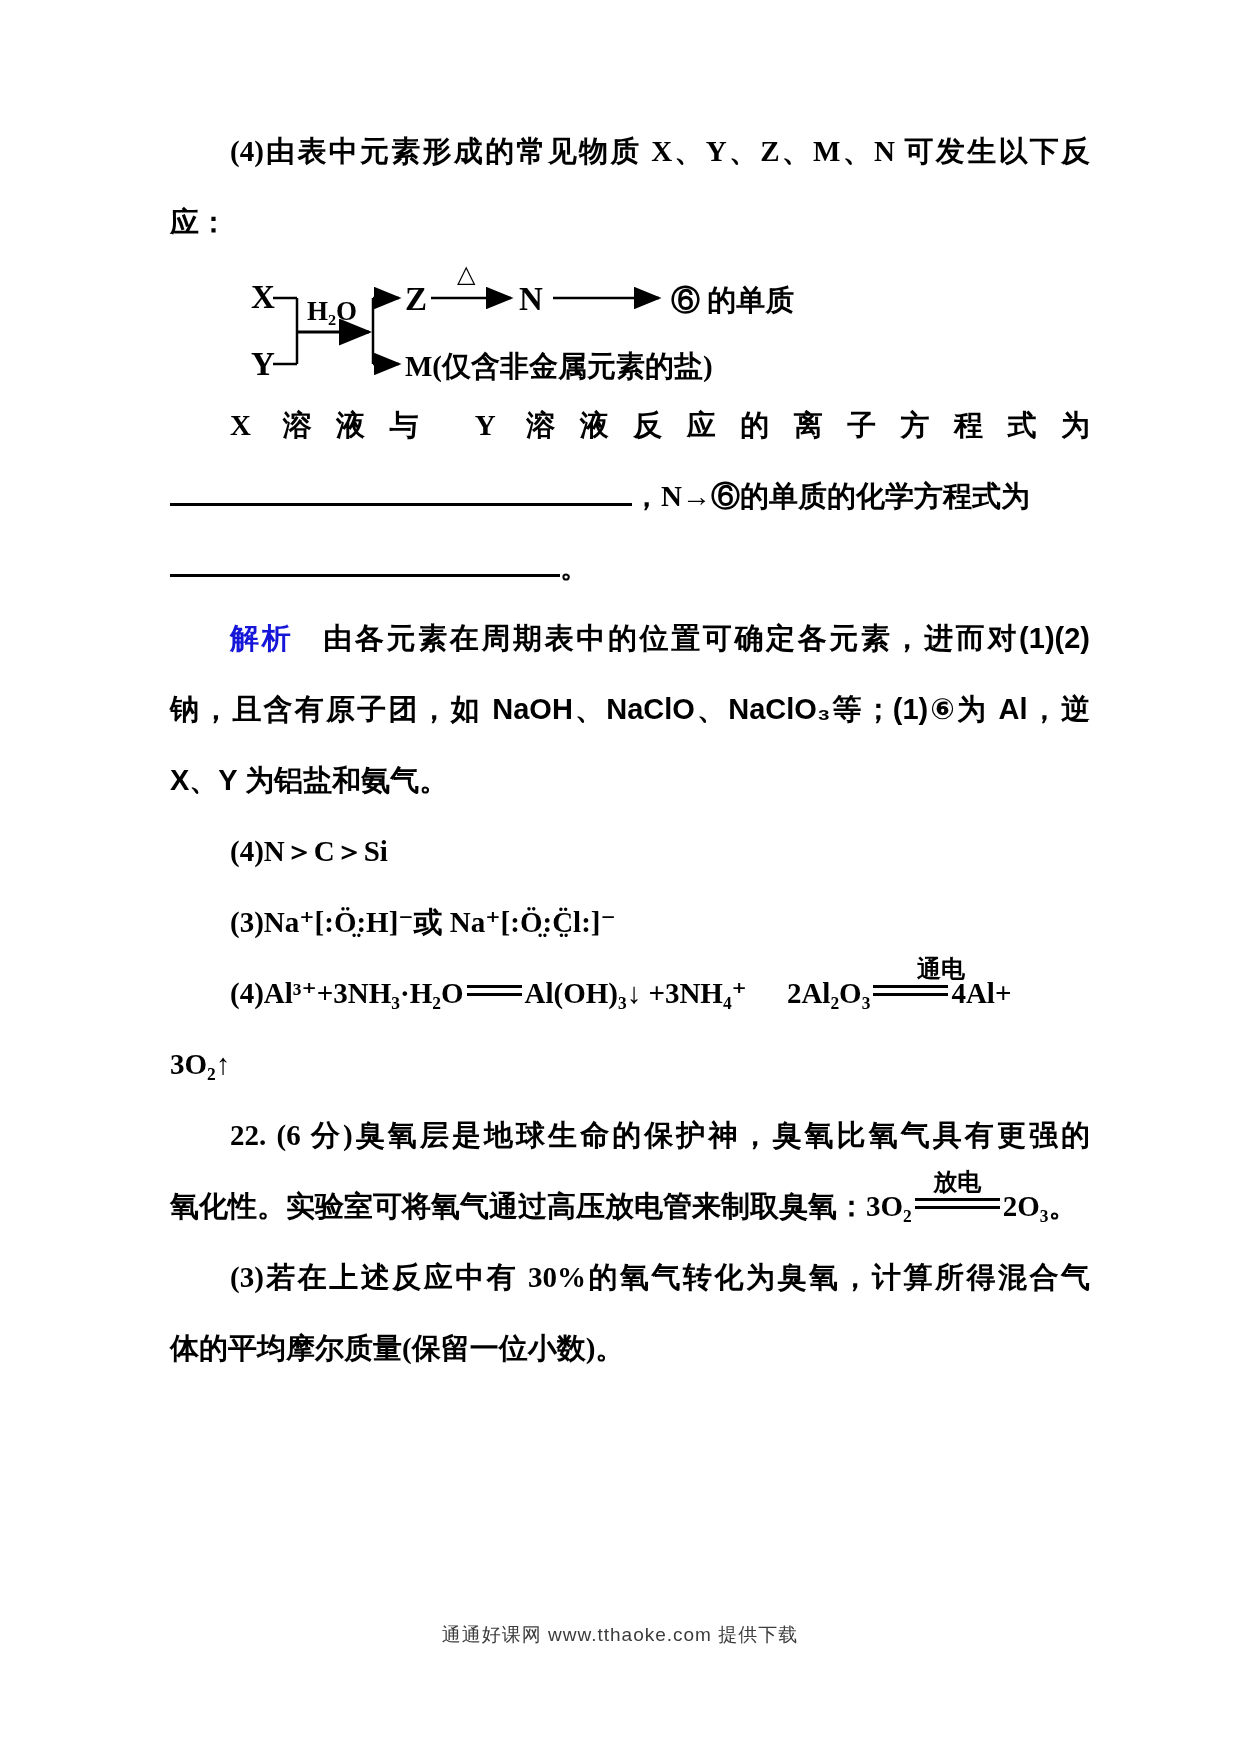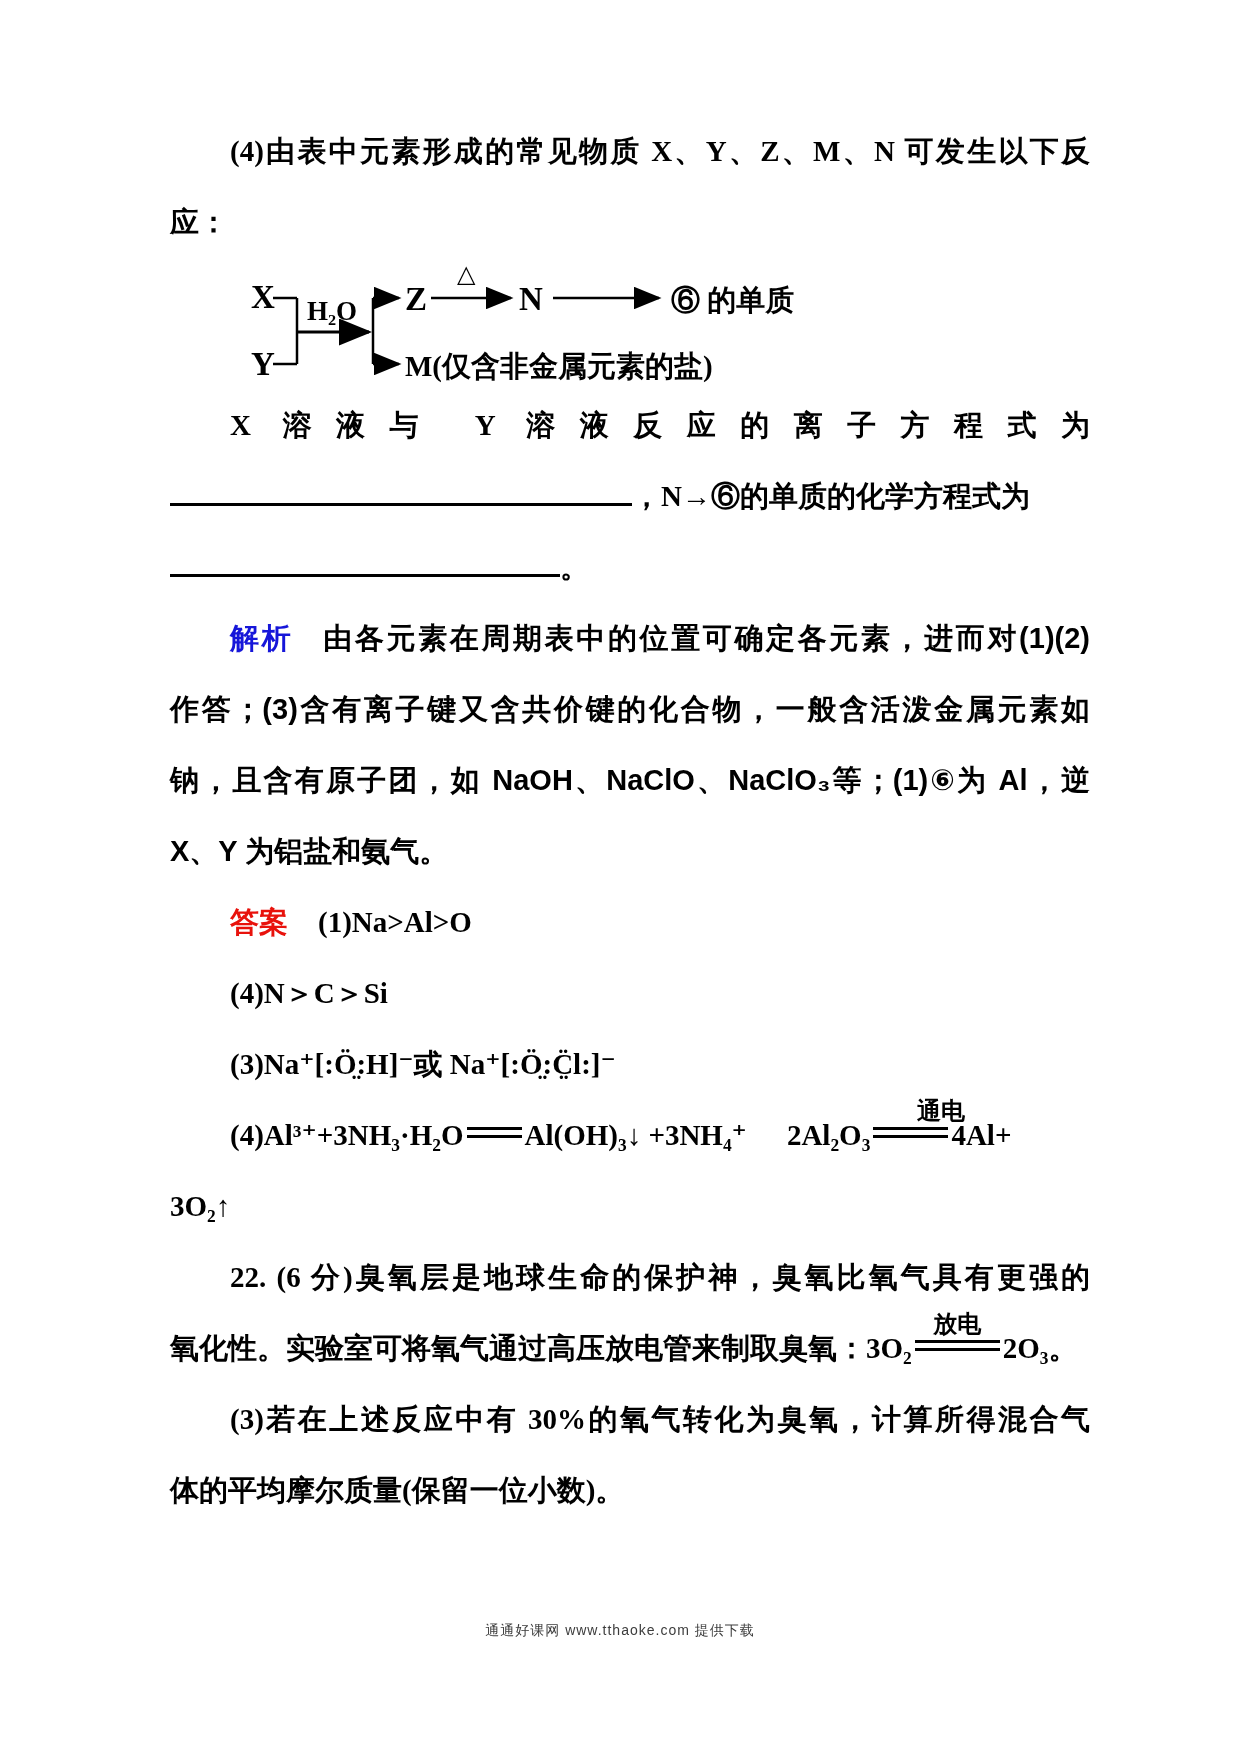"作答；(3)含有离子键又含共价键的化合物，一般含活泼金属元素如" div.line { html: <div>作答；(3)含有离子键又含共价键的化合物，一般含活泼金属元素如</div> -> none }
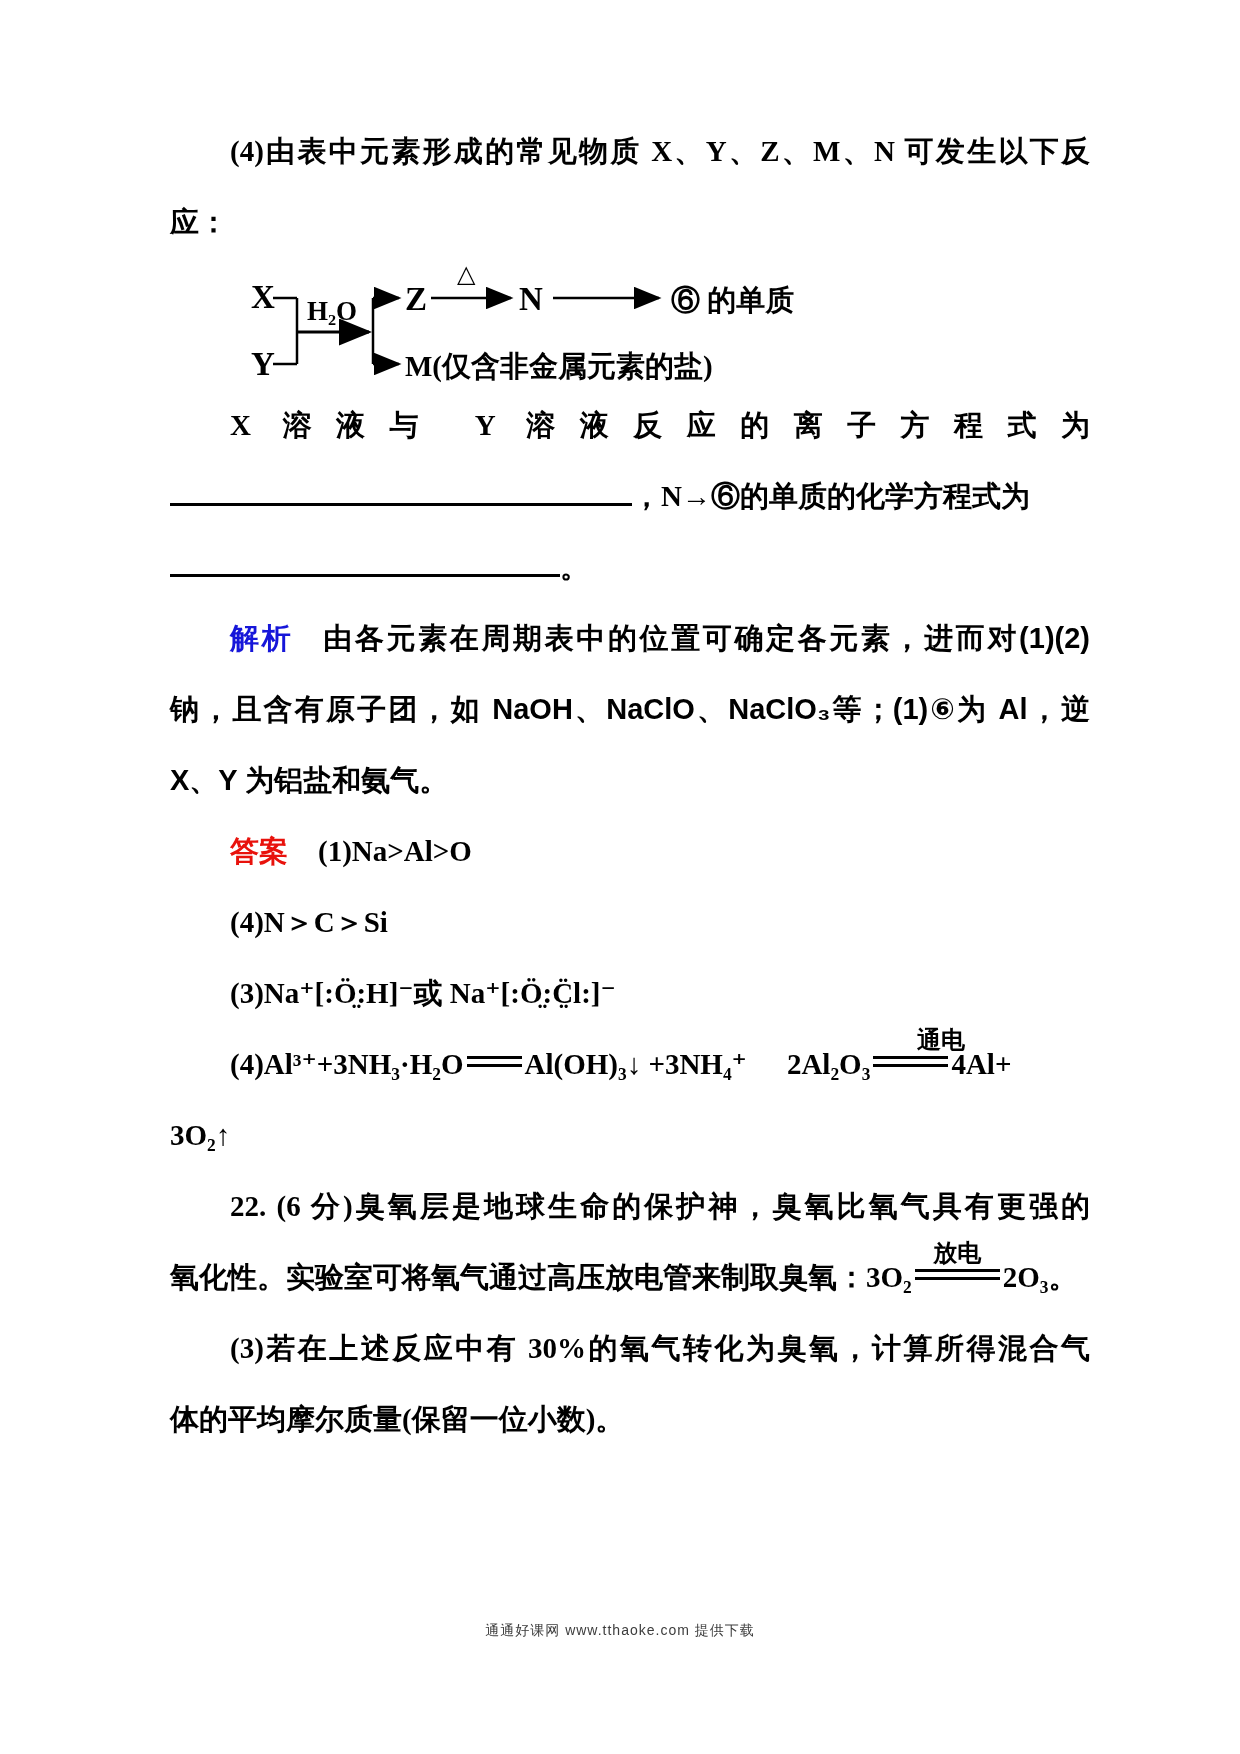"答案 (1)Na>Al>O" div.line { html: <div> <span>答案</span><span>(1)Na&gt;Al&gt;O</span> </div> -> none }
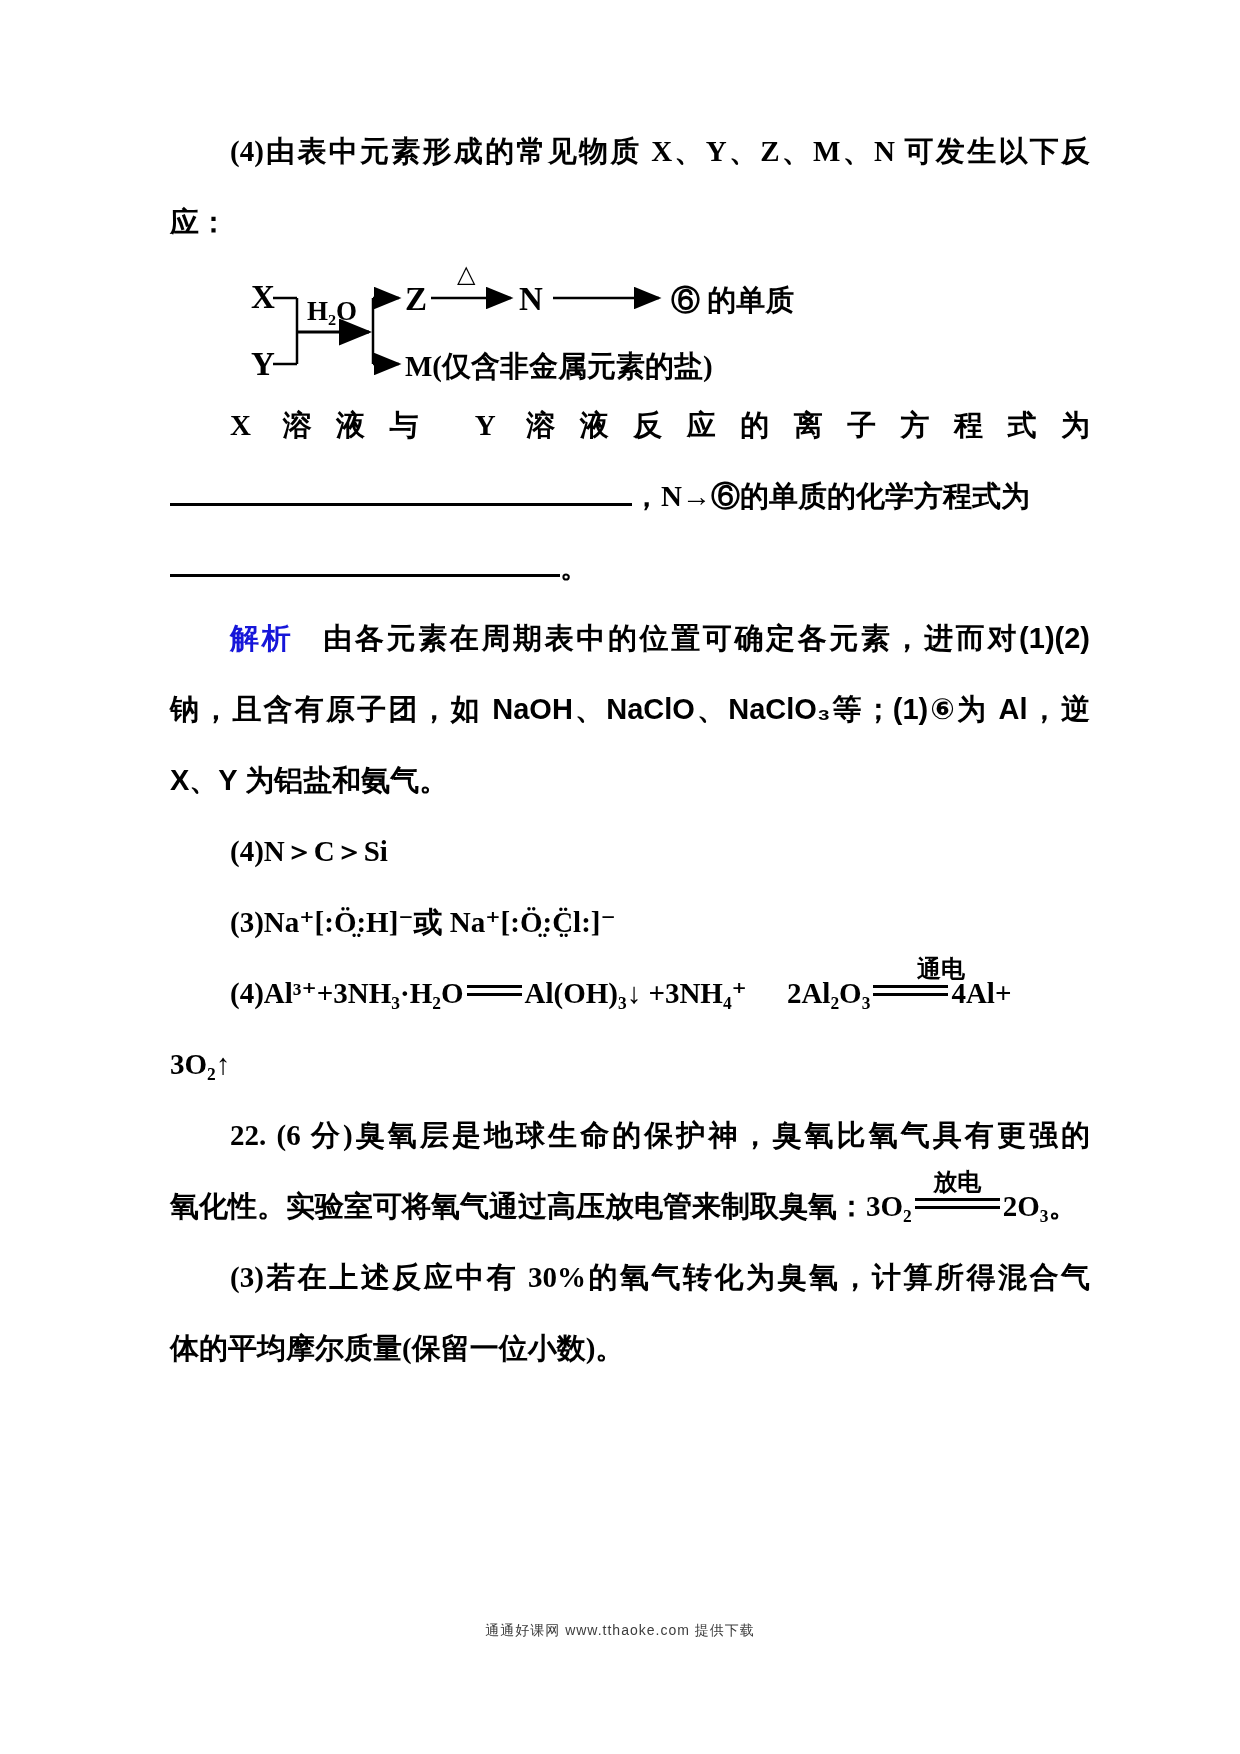"通通好课网 www.tthaoke.com 提供下载" .footer { font-size: 14px -> 19px }
